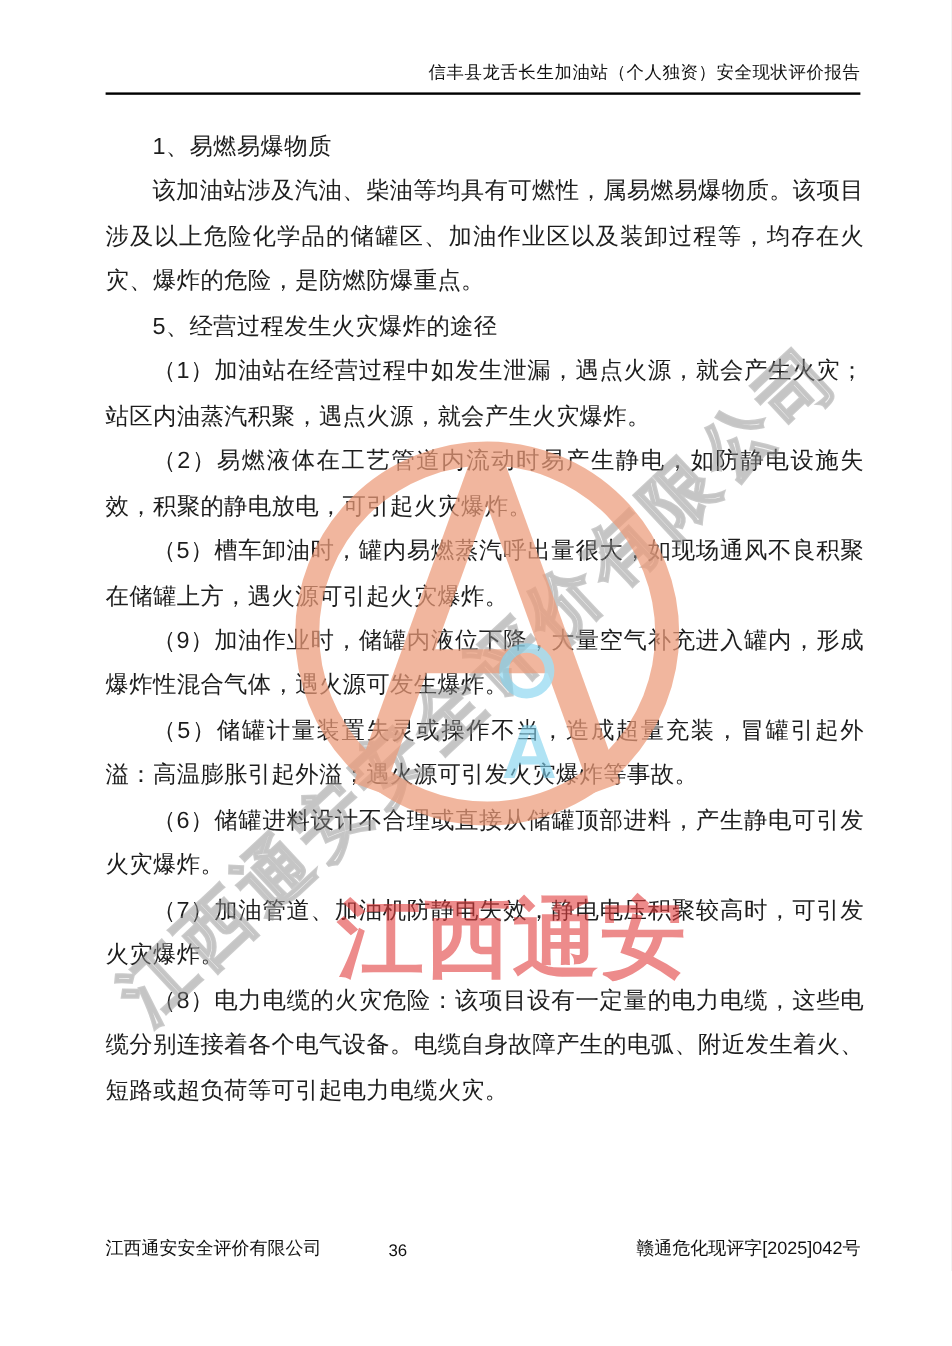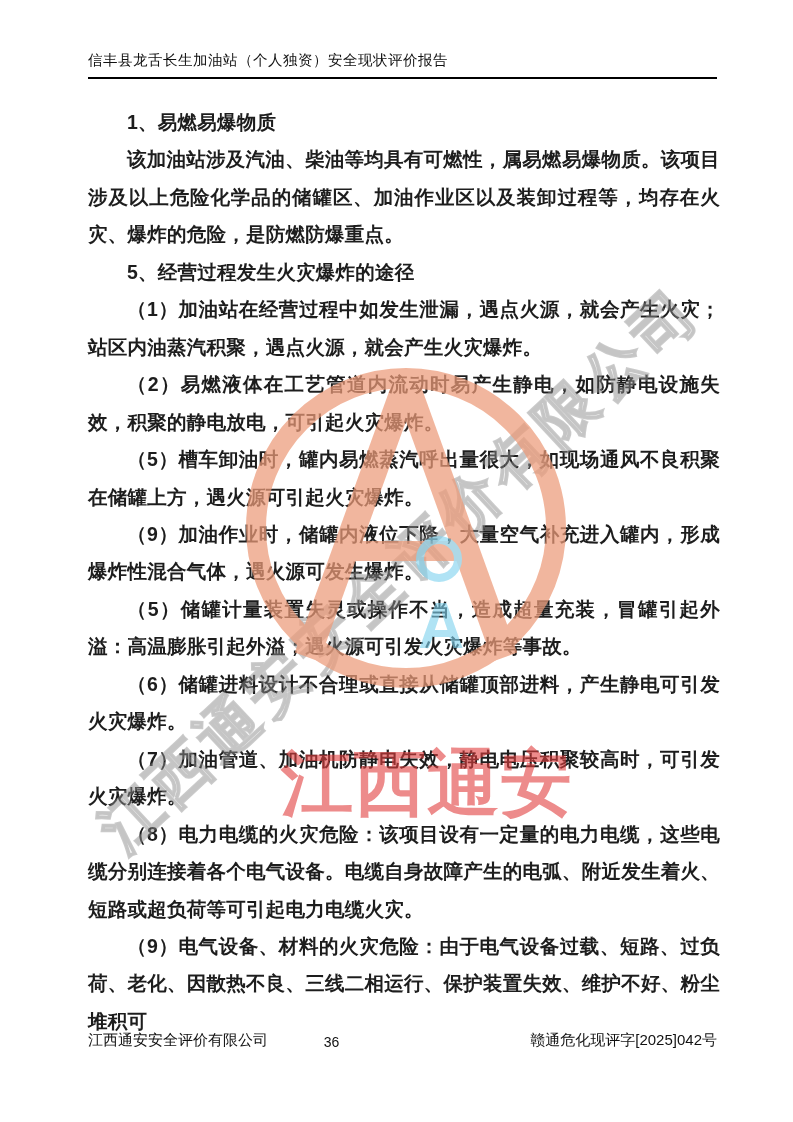"信丰县龙舌长生加油站（个人独资）安全现状评价报告" .header { text-align: left -> right }
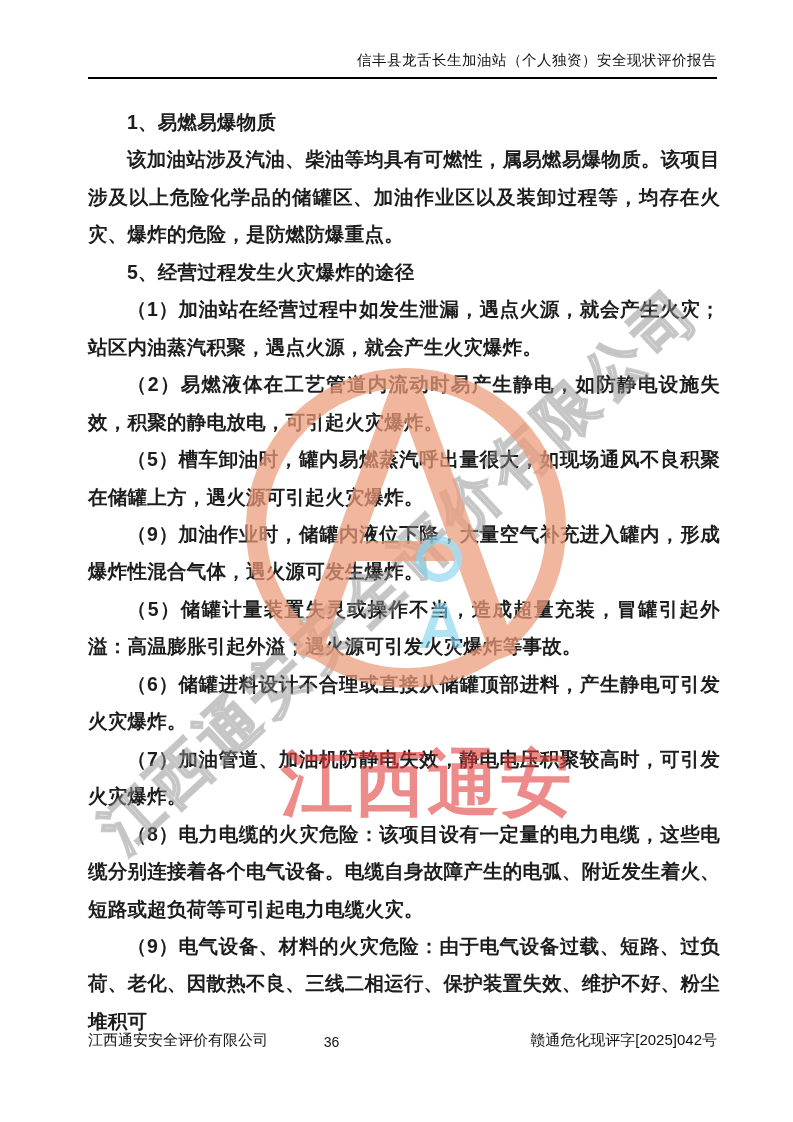"1、易燃易爆物质" .body-text { font-weight: bold -> none }
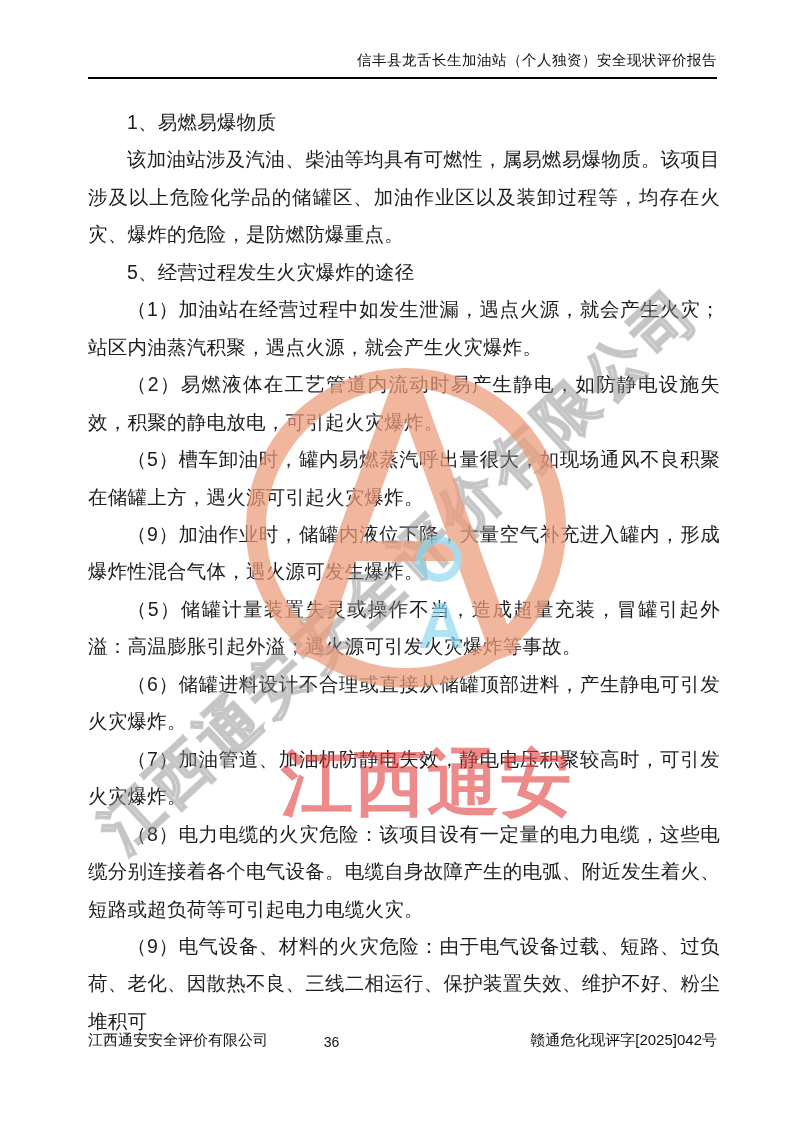"（9）电气设备、材料的火灾危险：由于电气设备过载、短路、过负荷、老化、因散热不良" p { html: <p>（9）电气设备、材料的火灾危险：由于电气设备过载、短路、过负荷、老化、因散热不良、三线二相运行、保护装置失效、维护不好、粉尘堆积可</p> -> none }
